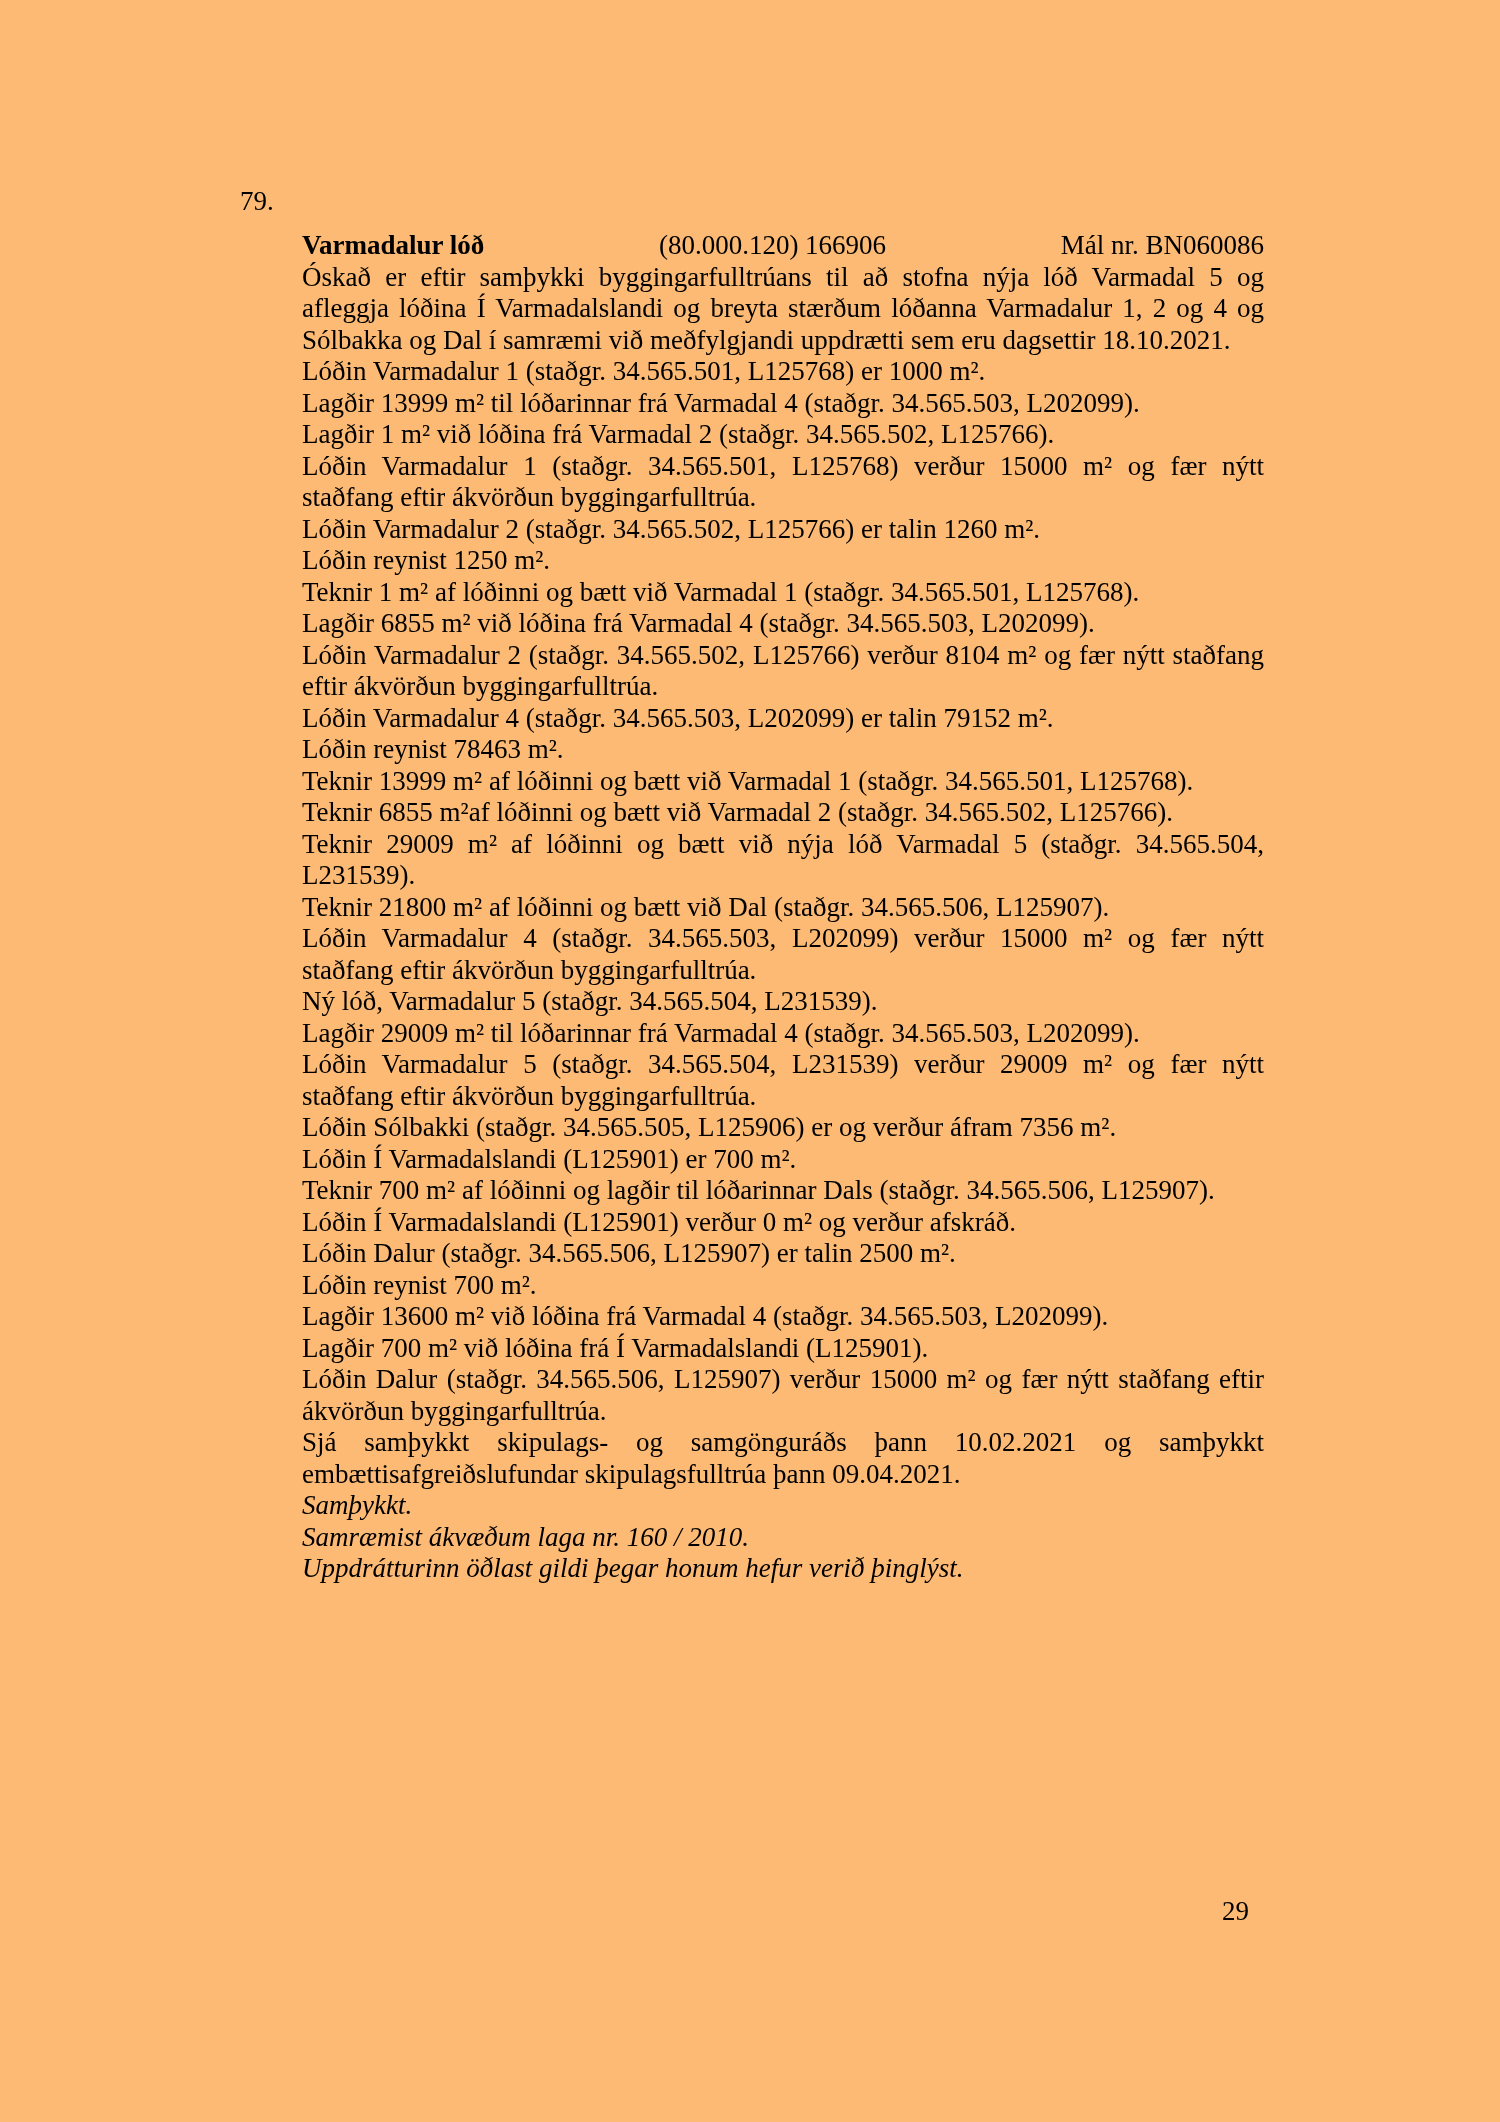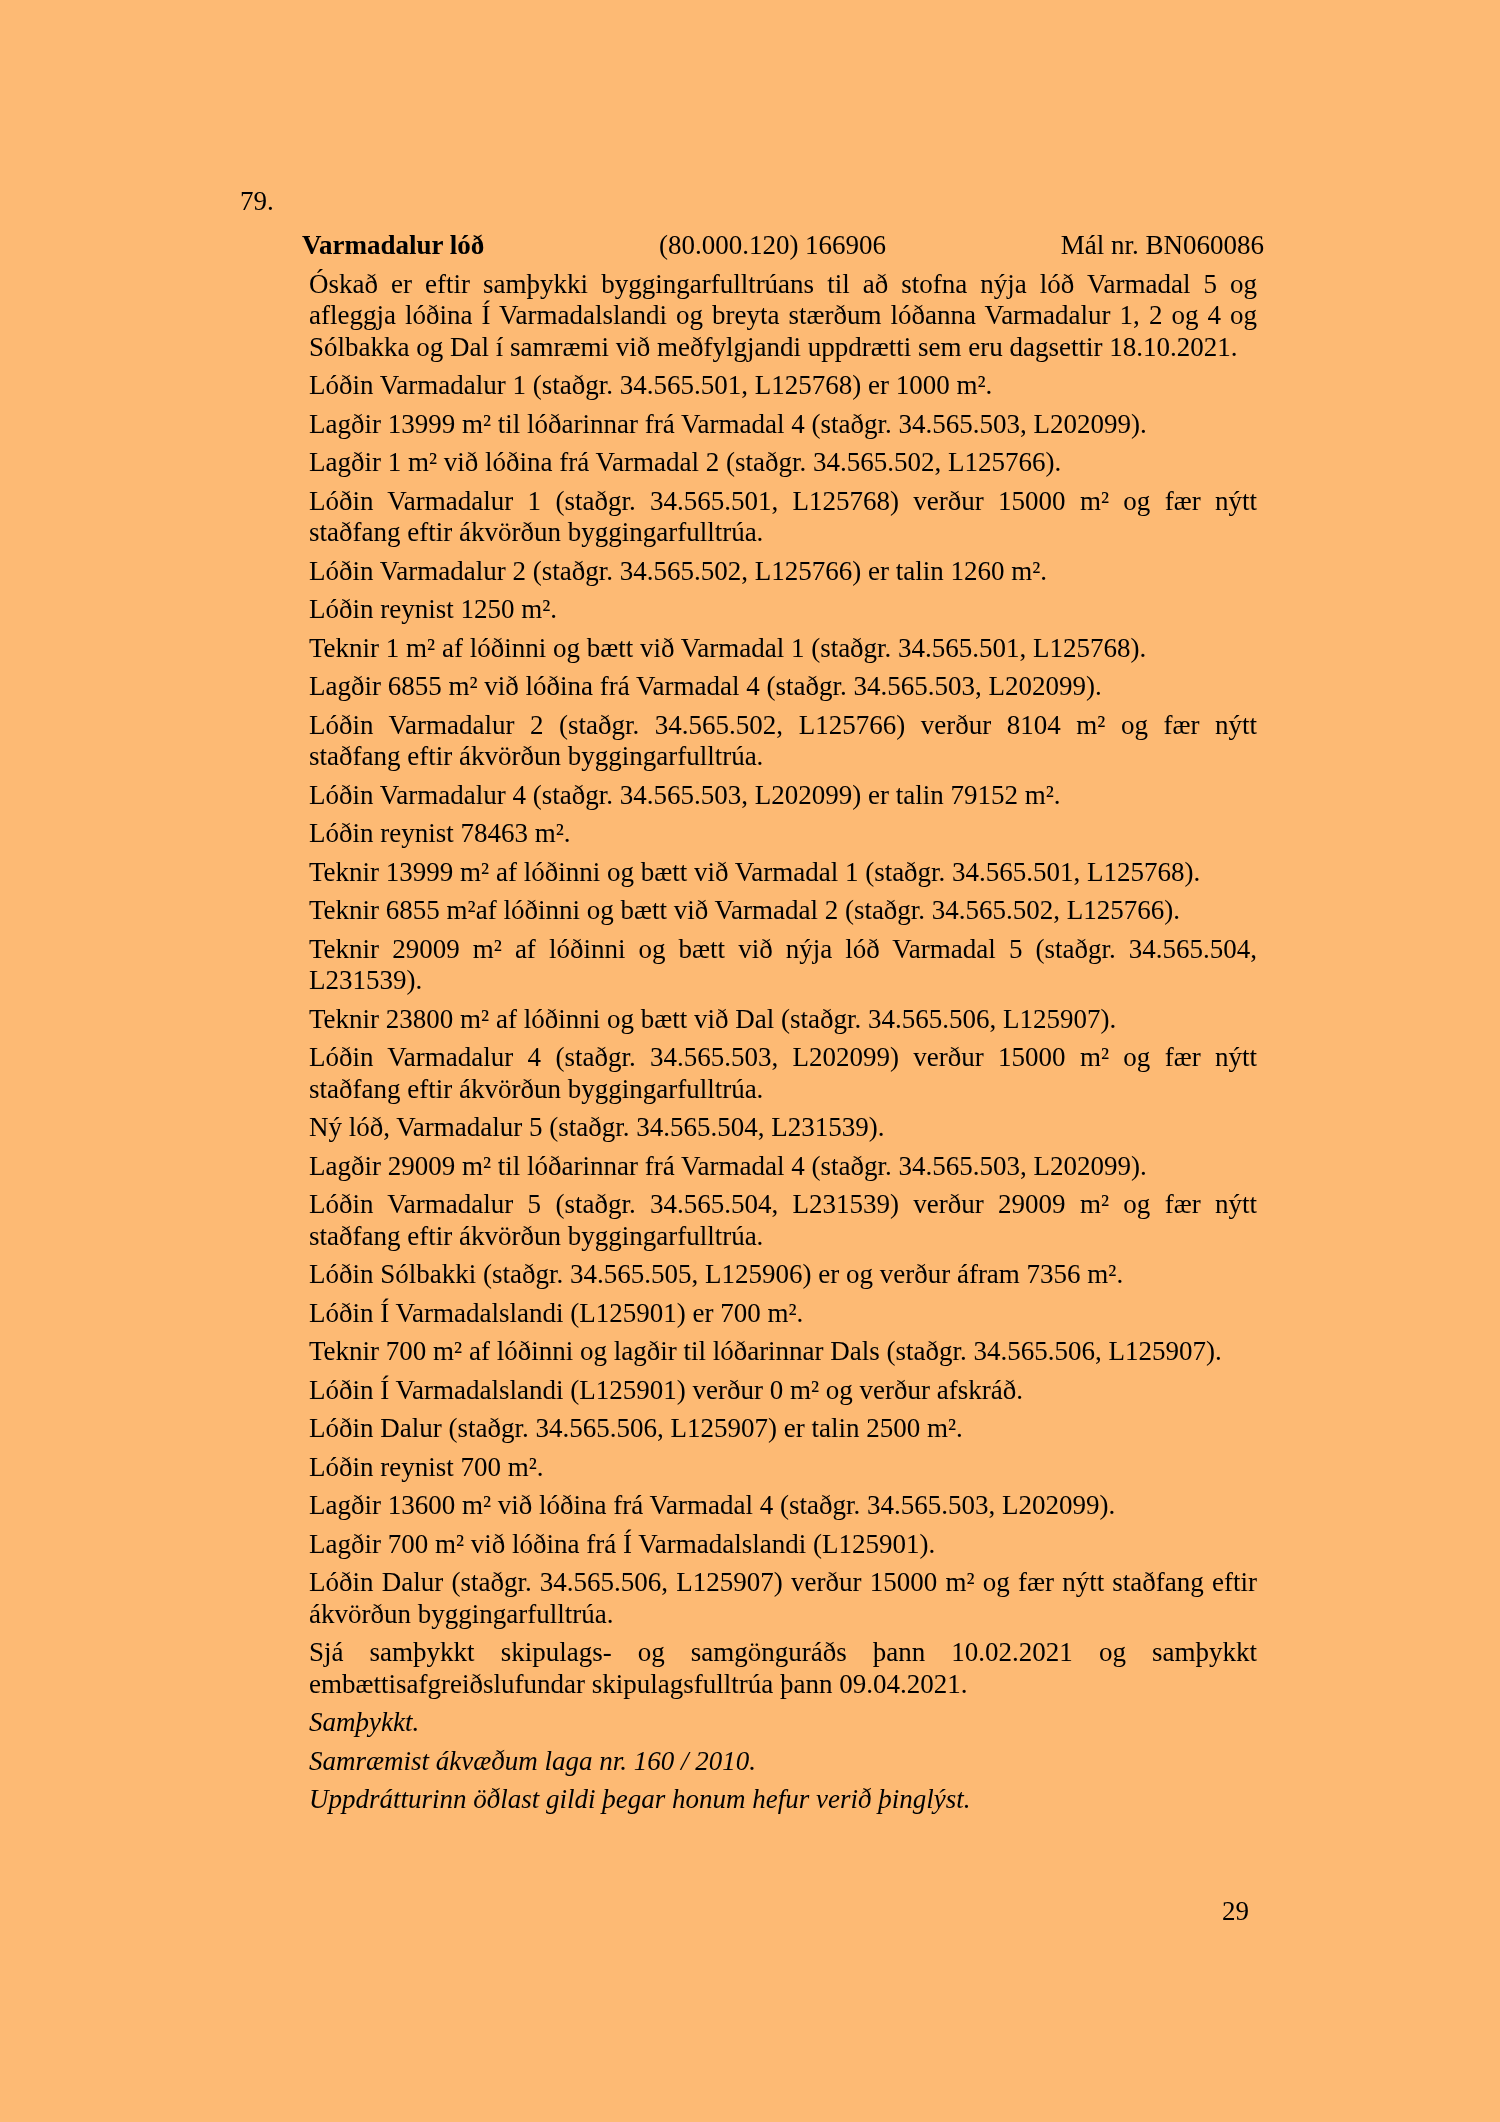"Óskað er eftir samþykki" .para { margin: 7px -> 0 }
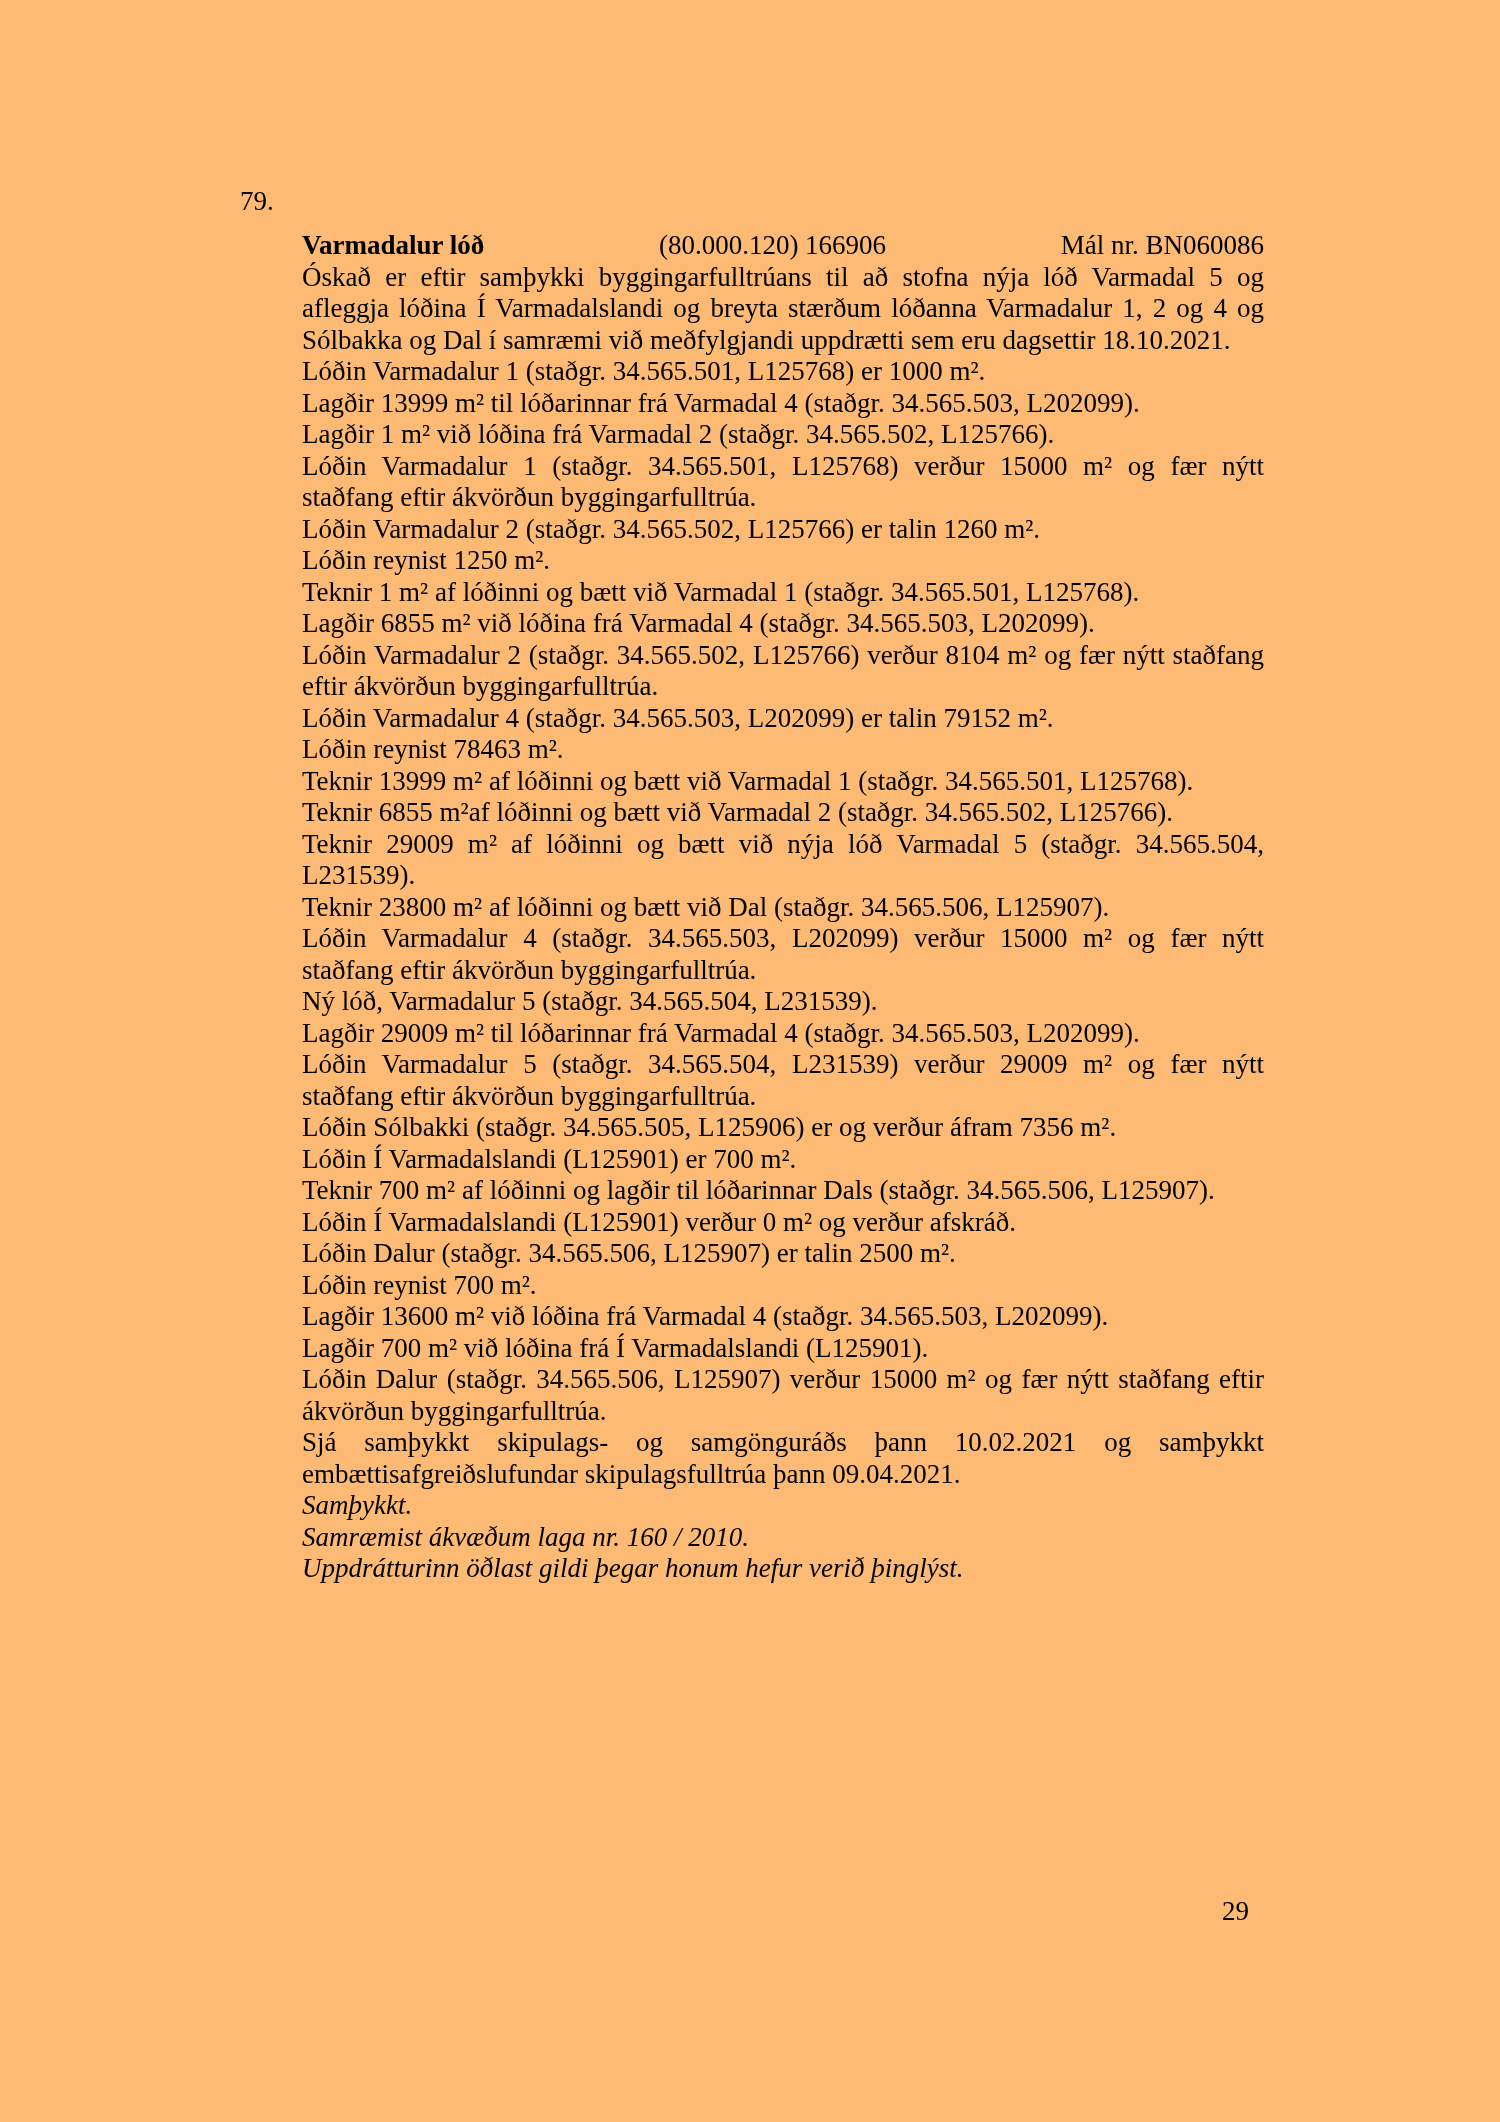"Teknir 23800 m² af lóðinni" p.para { text: 23800 -> 21800 }
